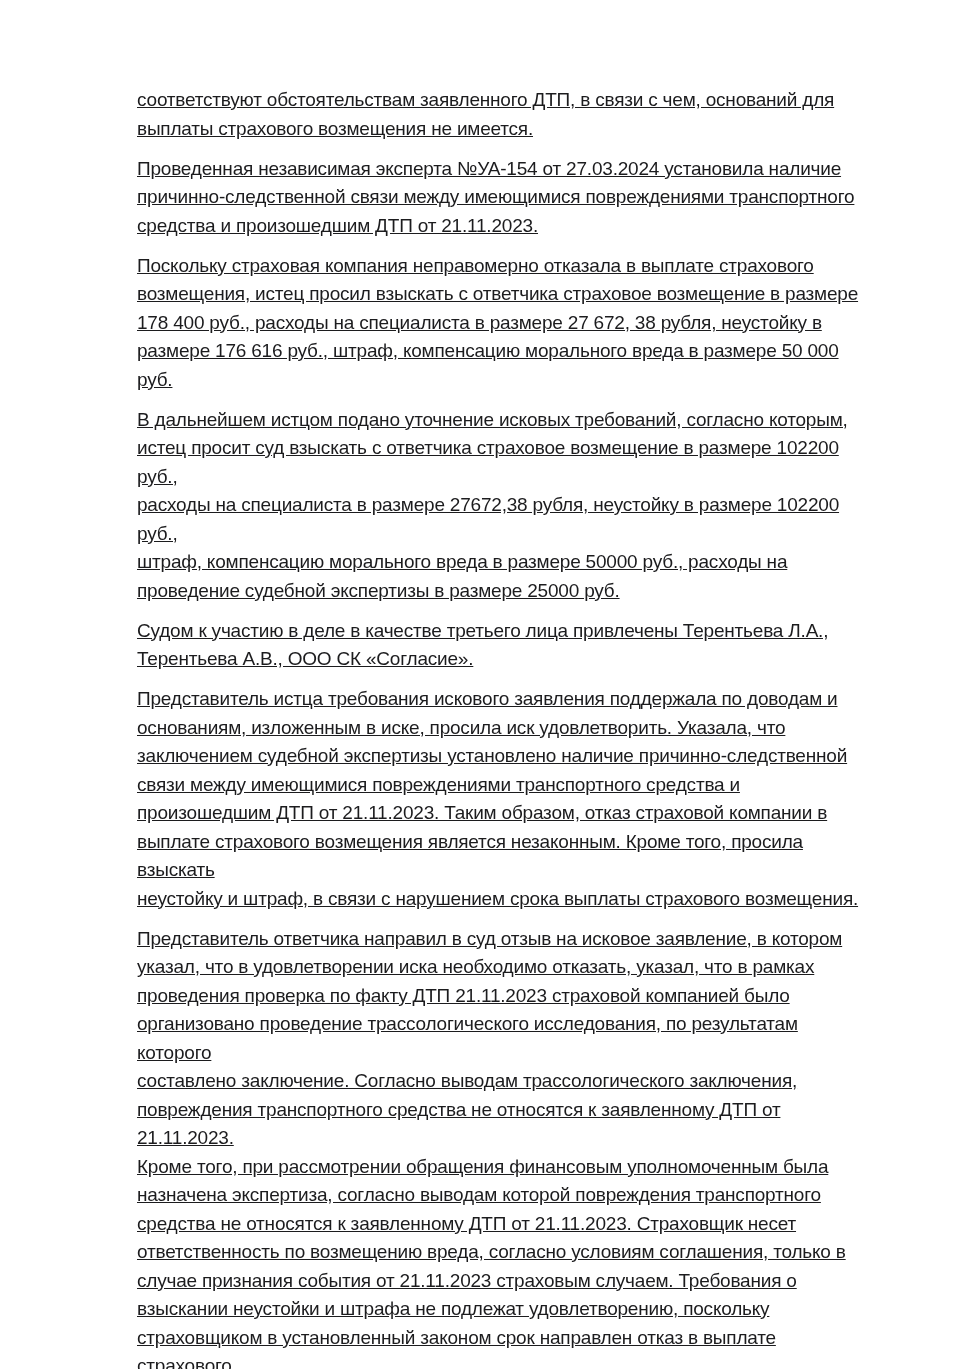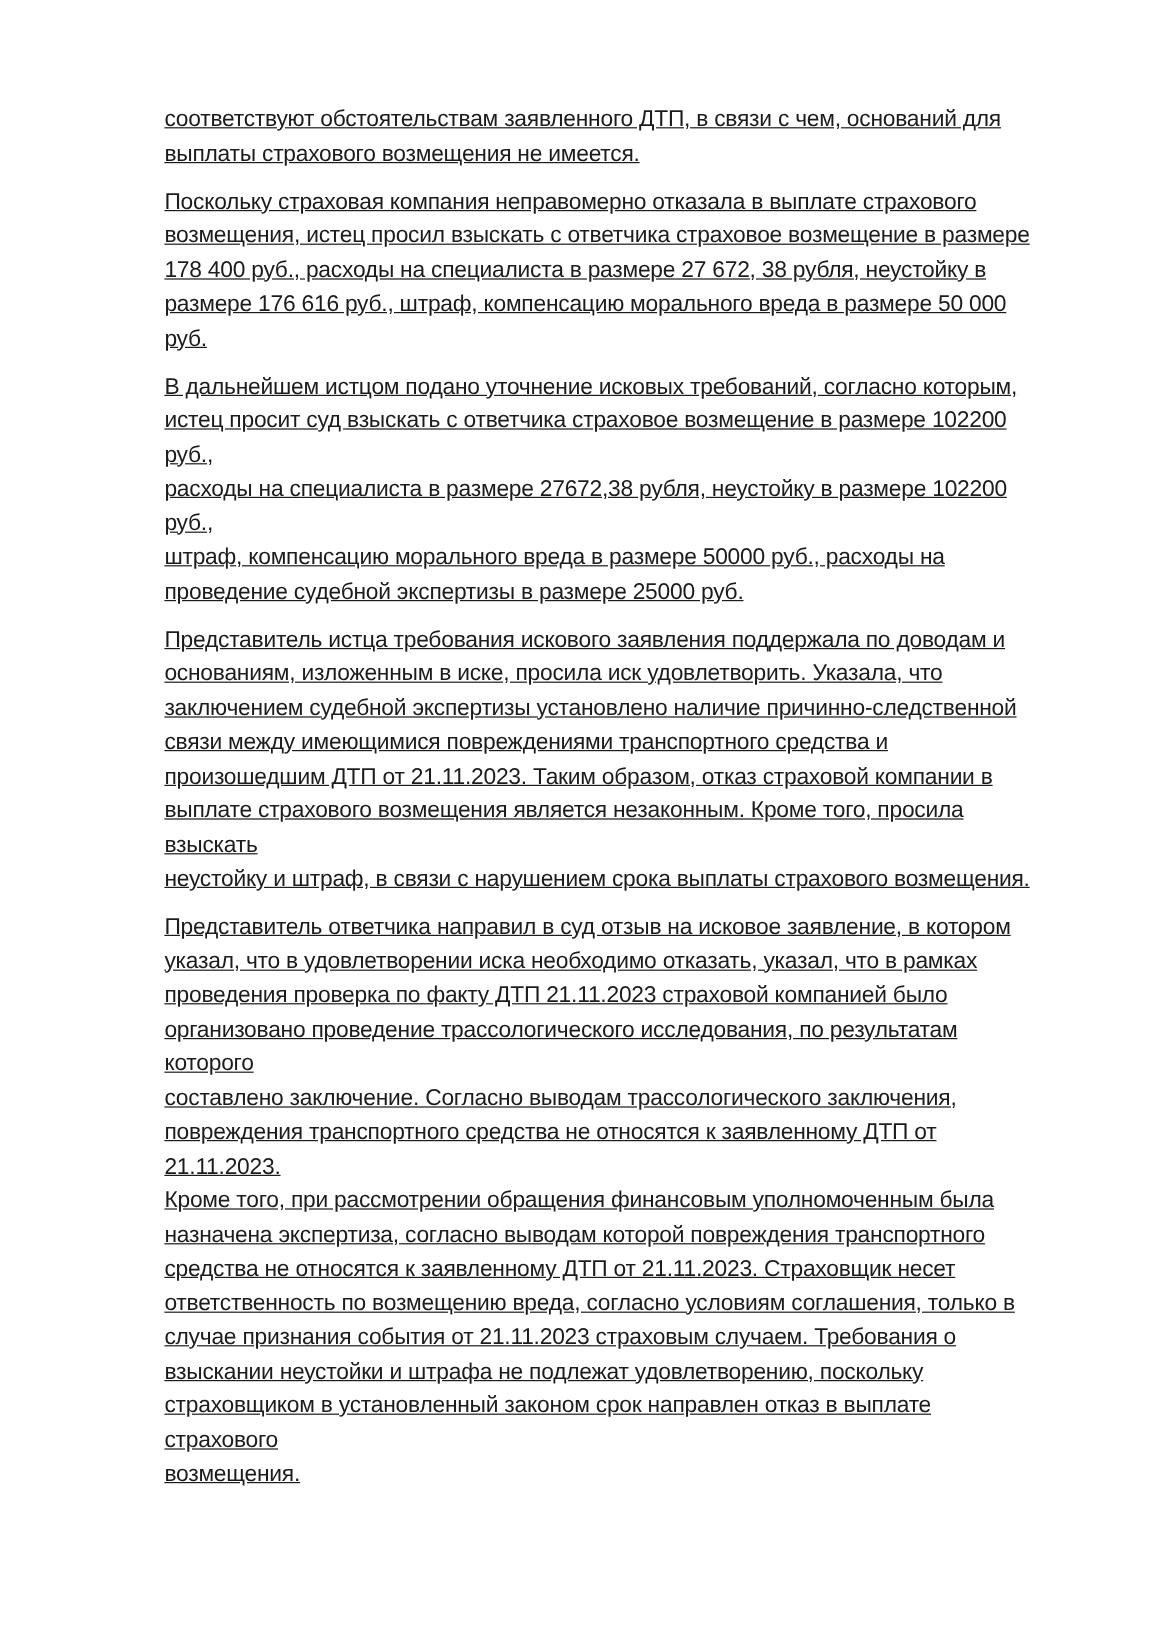"Проведенная независимая эксперта №УА-154" p.para { html: none -> <p>Проведенная независимая эксперта №УА-154 от 27.03.2024 установила наличие причинно-следственной связи между имеющимися повреждениями транспортного средства и произошедшим ДТП от 21.11.2023.</p> }
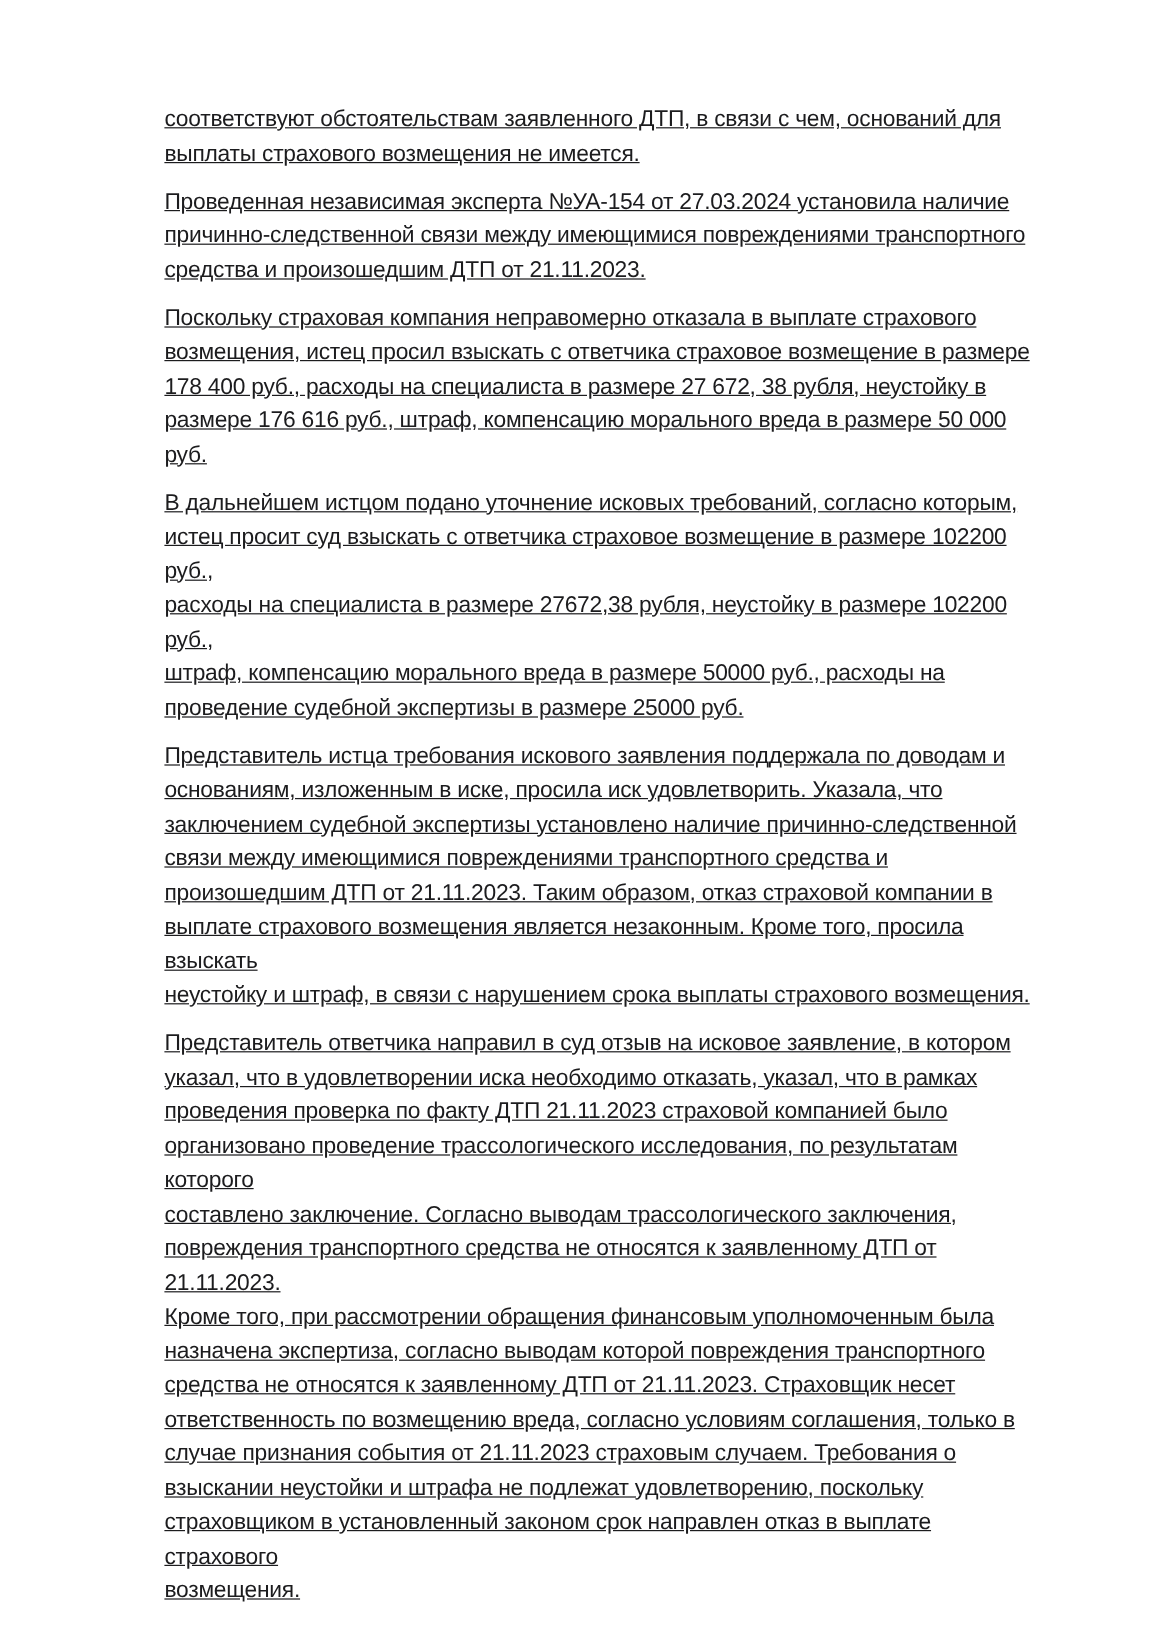"Судом к участию в деле" p.para { html: none -> <p>Судом к участию в деле в качестве третьего лица привлечены Терентьева Л.А., Терентьева А.В., ООО СК «Согласие».</p> }
